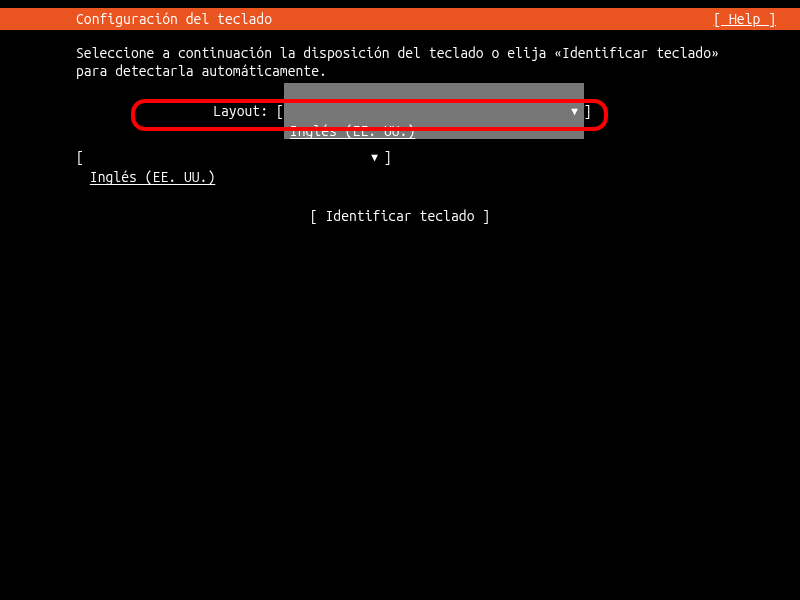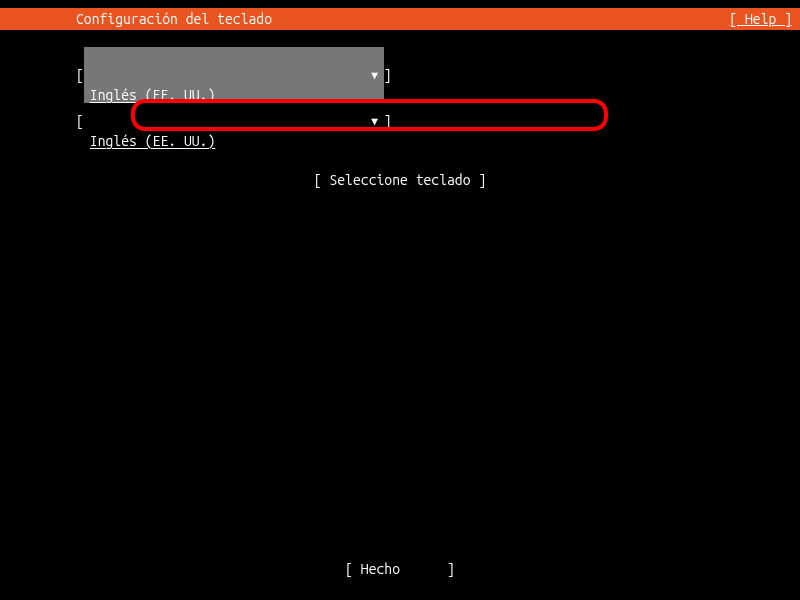"Configuración del teclado" .header { padding: 0 8px 0 76px -> 0 24px 0 76px }
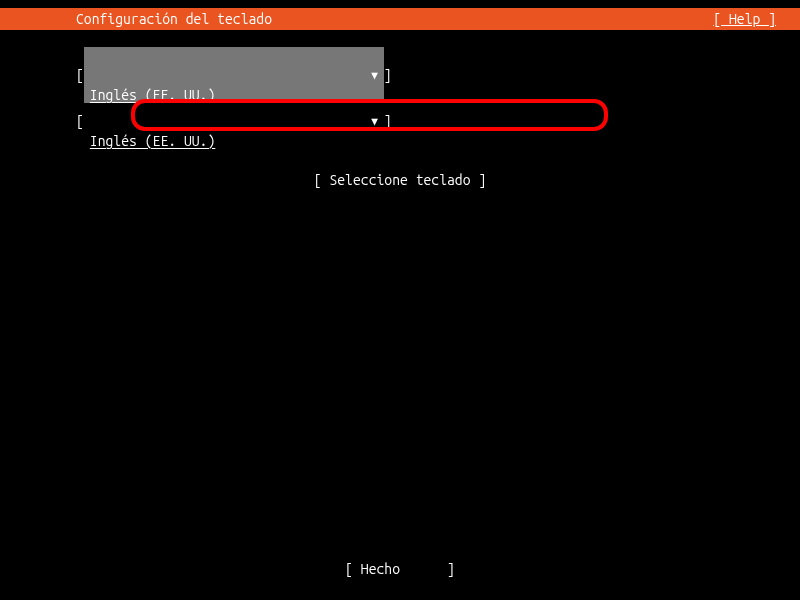"Seleccione a continuación la disposición" div.instructions { html: none -> <div>Seleccione a continuación la disposición del teclado o elija «Identificar teclado» para detectarla automáticamente.</div> }
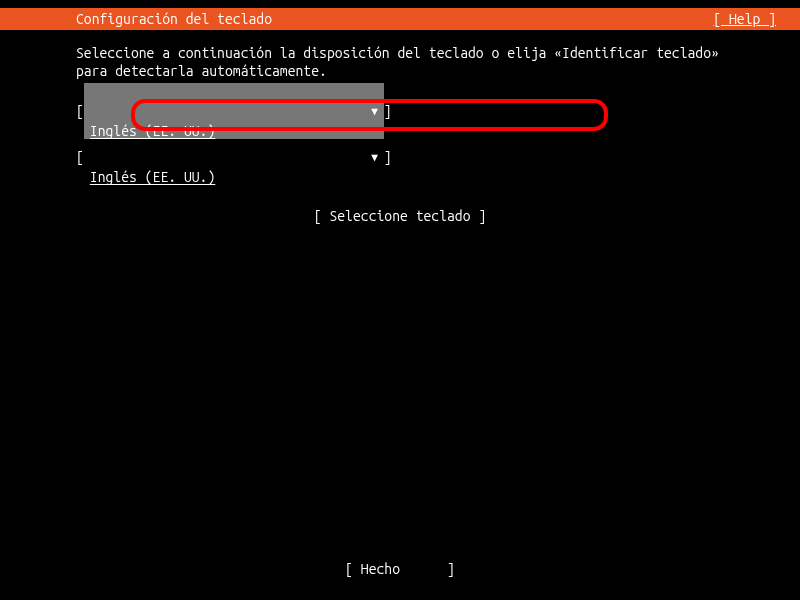"Layout:" span.row-label { html: none -> <span>Layout:</span> }
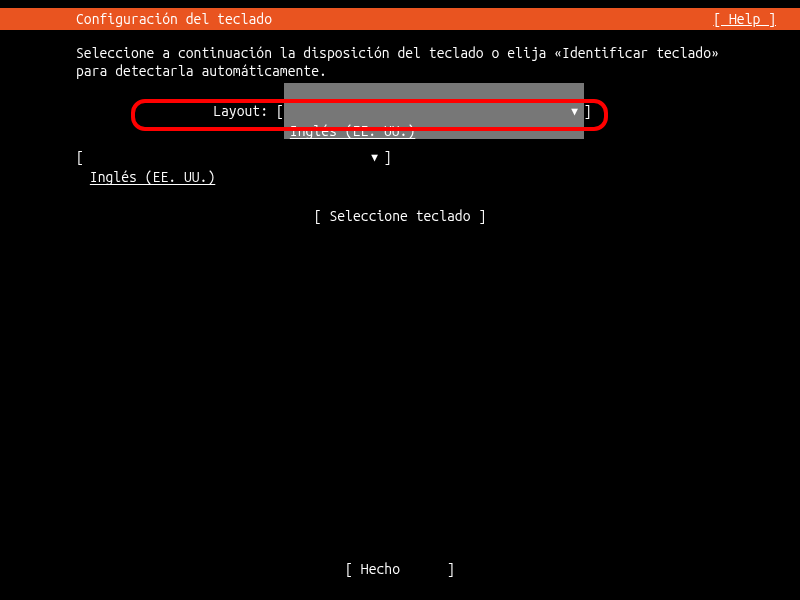"[ Seleccione teclado ]" span.identify-button { text: Seleccione -> Identificar }
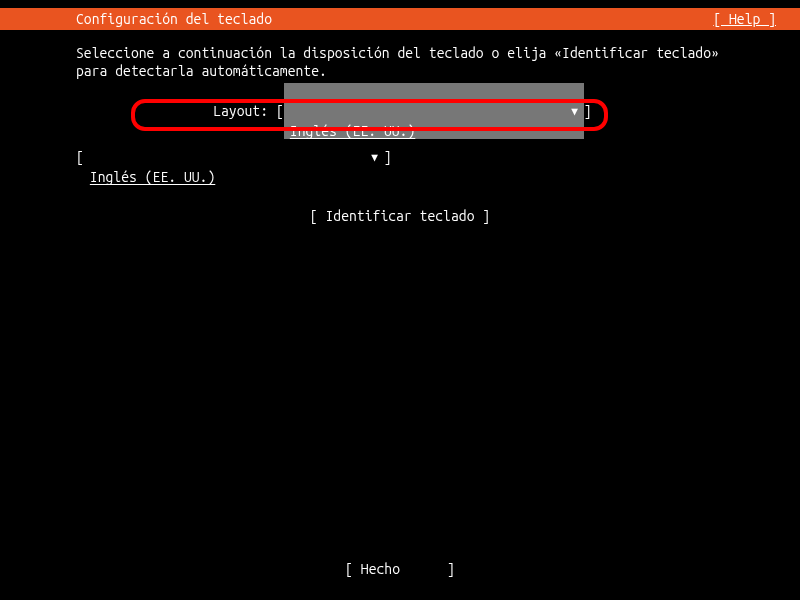"[ Hecho ]" span.footer-button { html: <span>[ Hecho ]</span> -> none }
